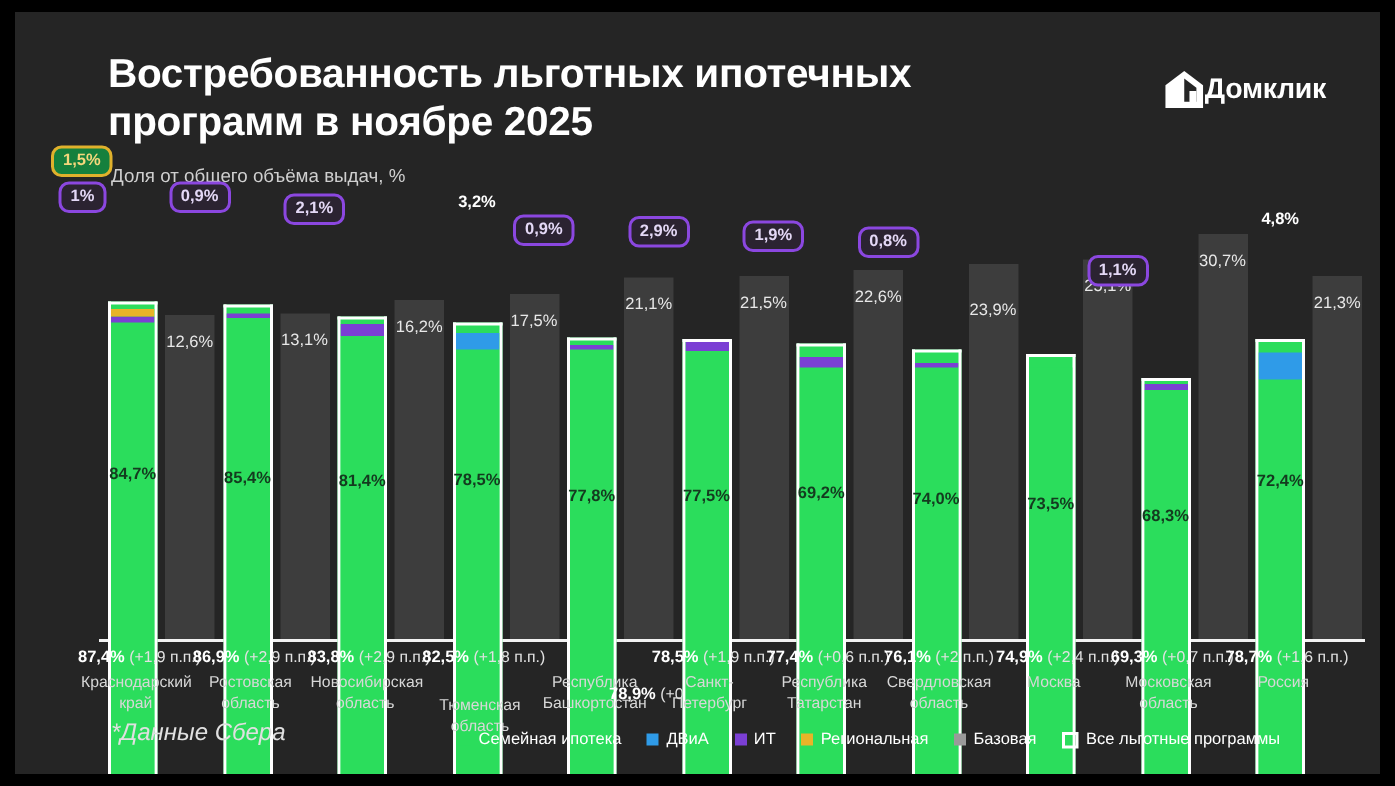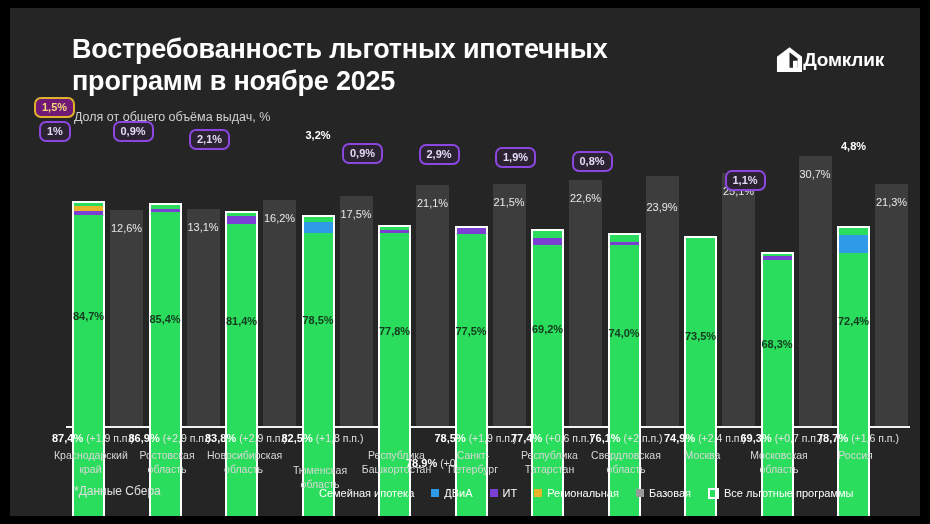"1,5%" .callout.gold { background: #701a75 -> #15803d }
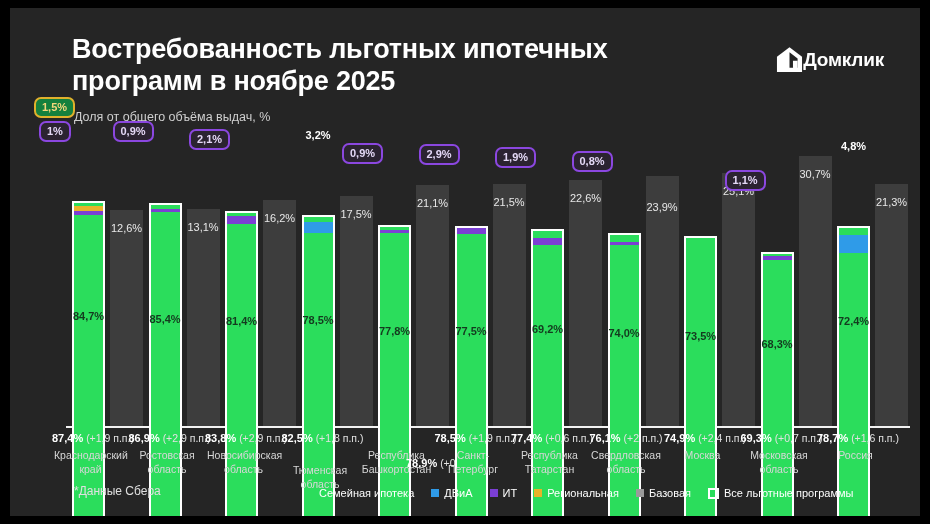"*Данные Сбера" .footnote { font-size: 12px -> 16px; font-style: none -> italic }
